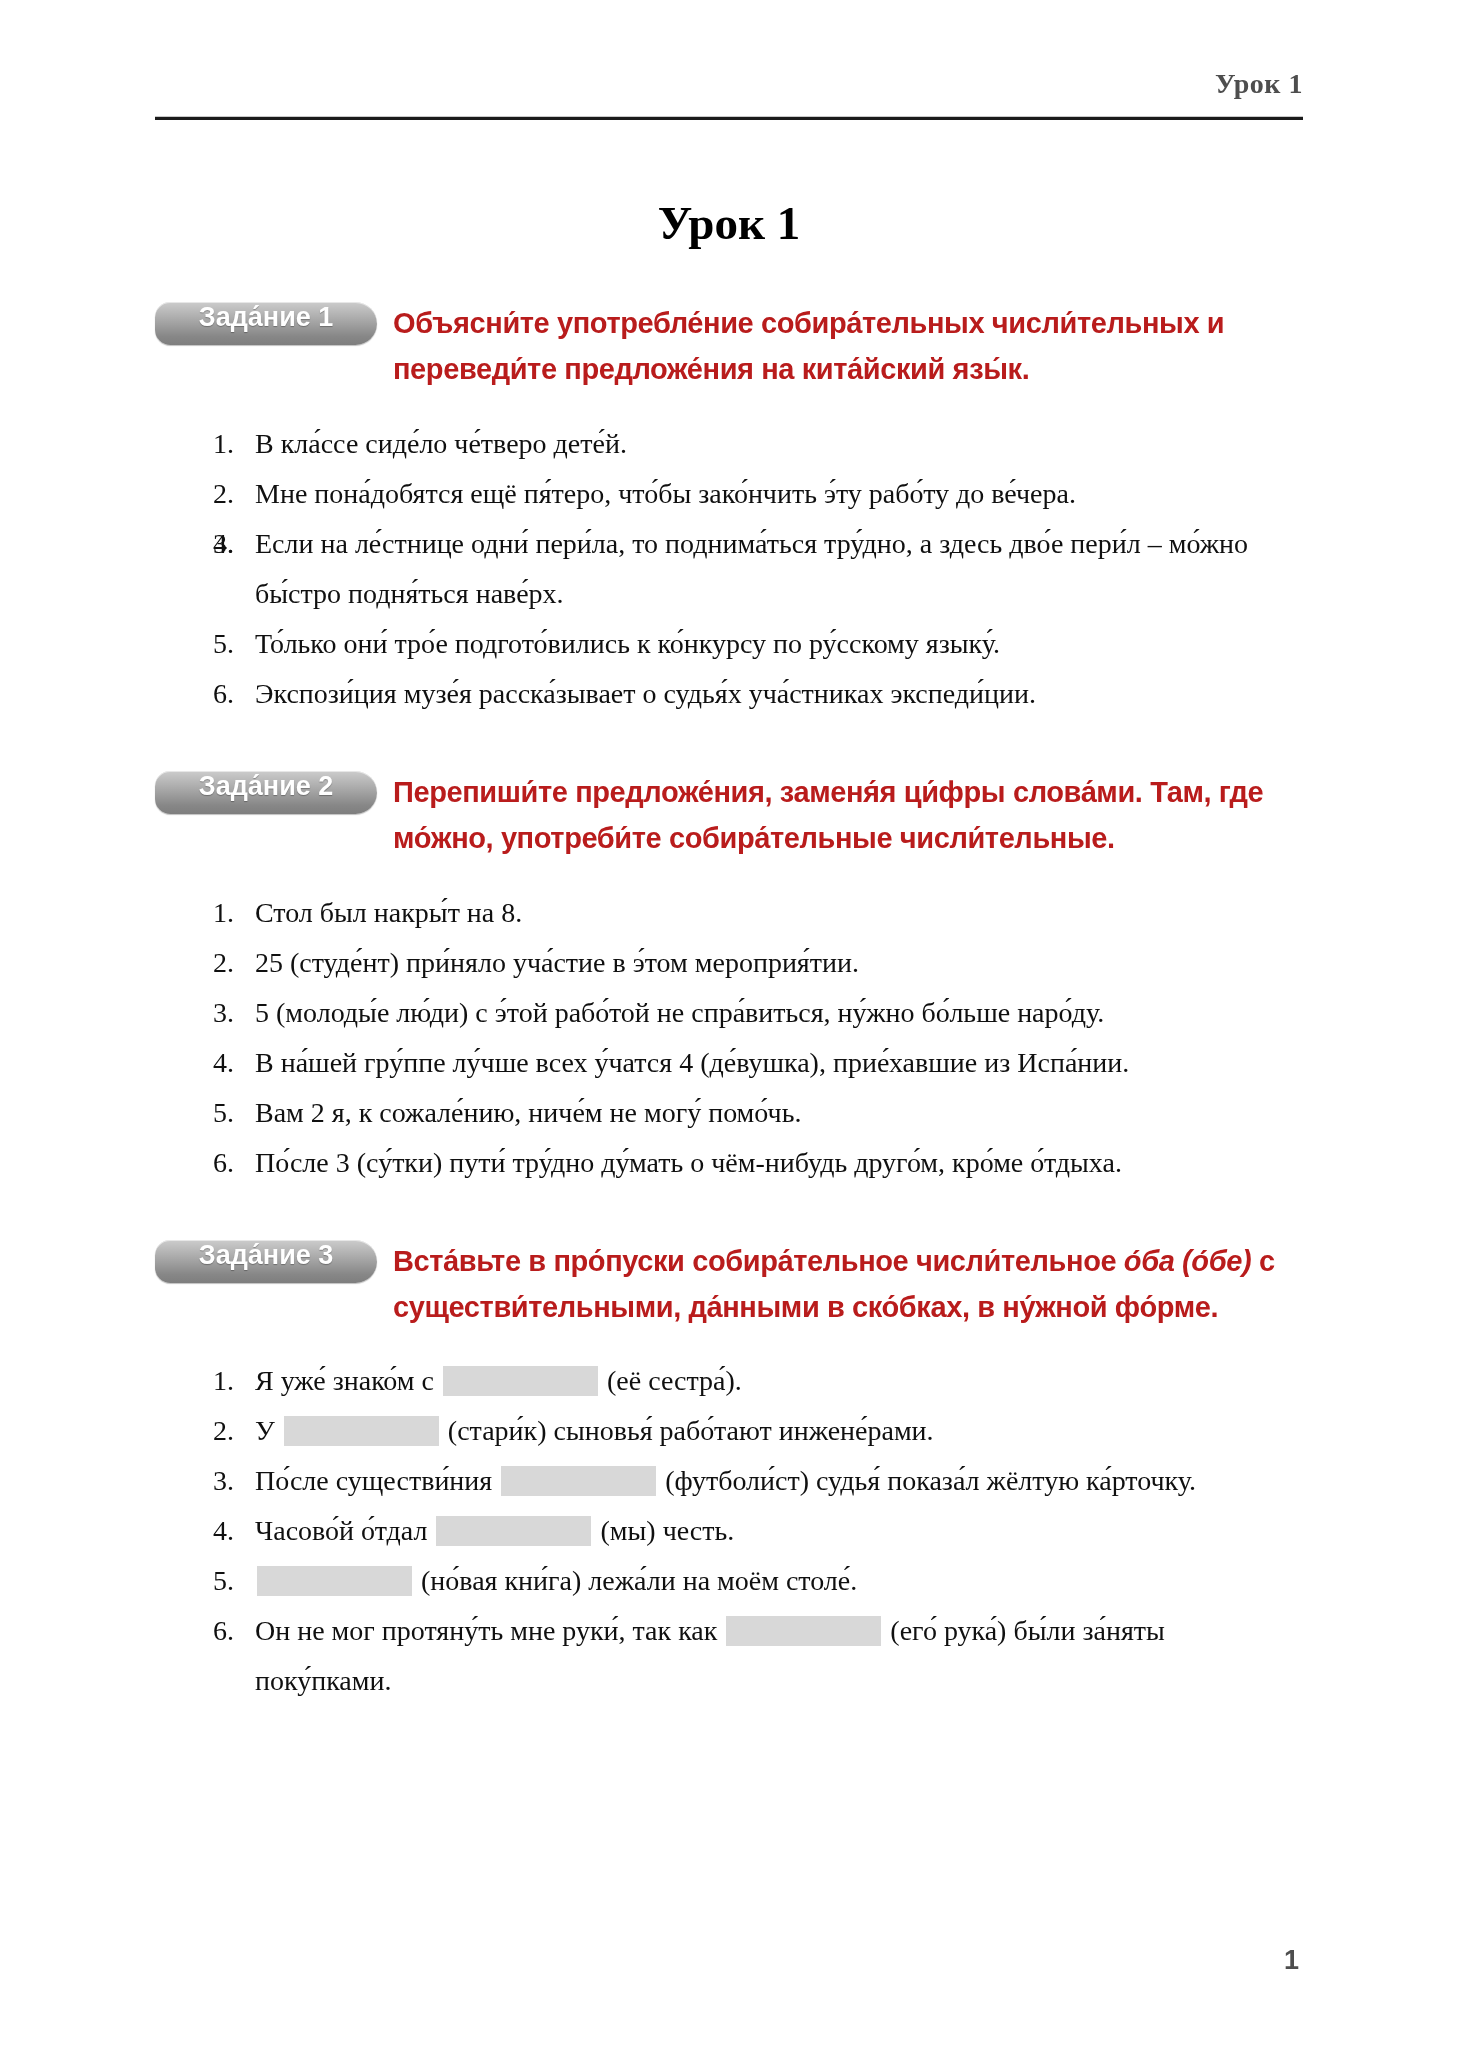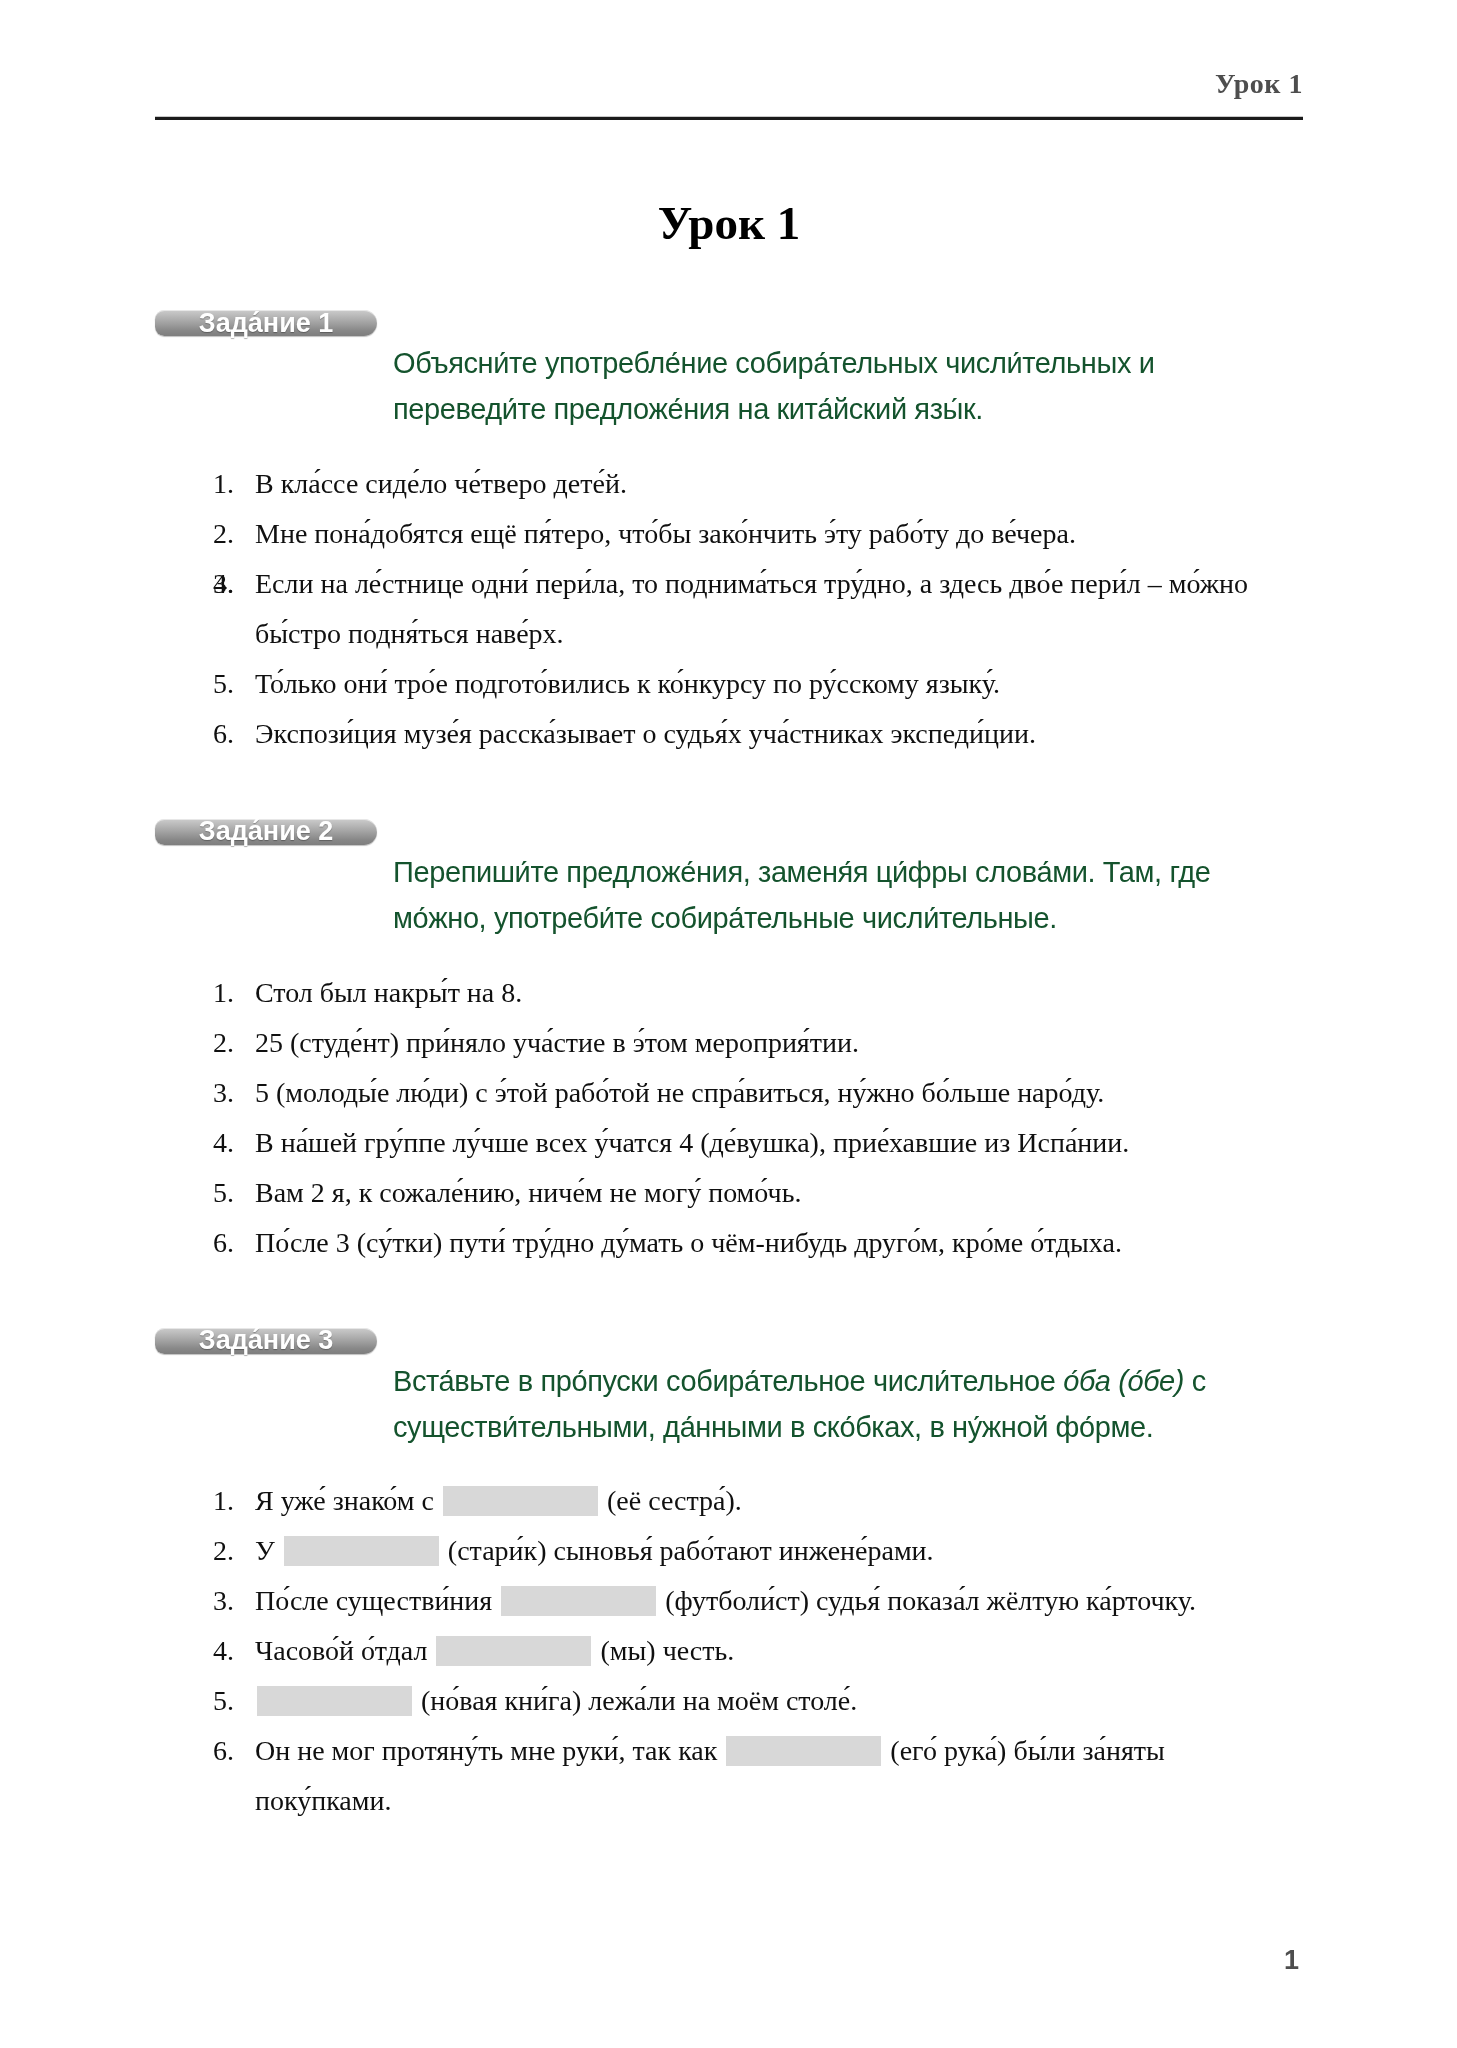"Зада́ние 1" .badge { align-items: center -> flex-start; height: 26px -> 43px; margin-top: 10px -> 2px }
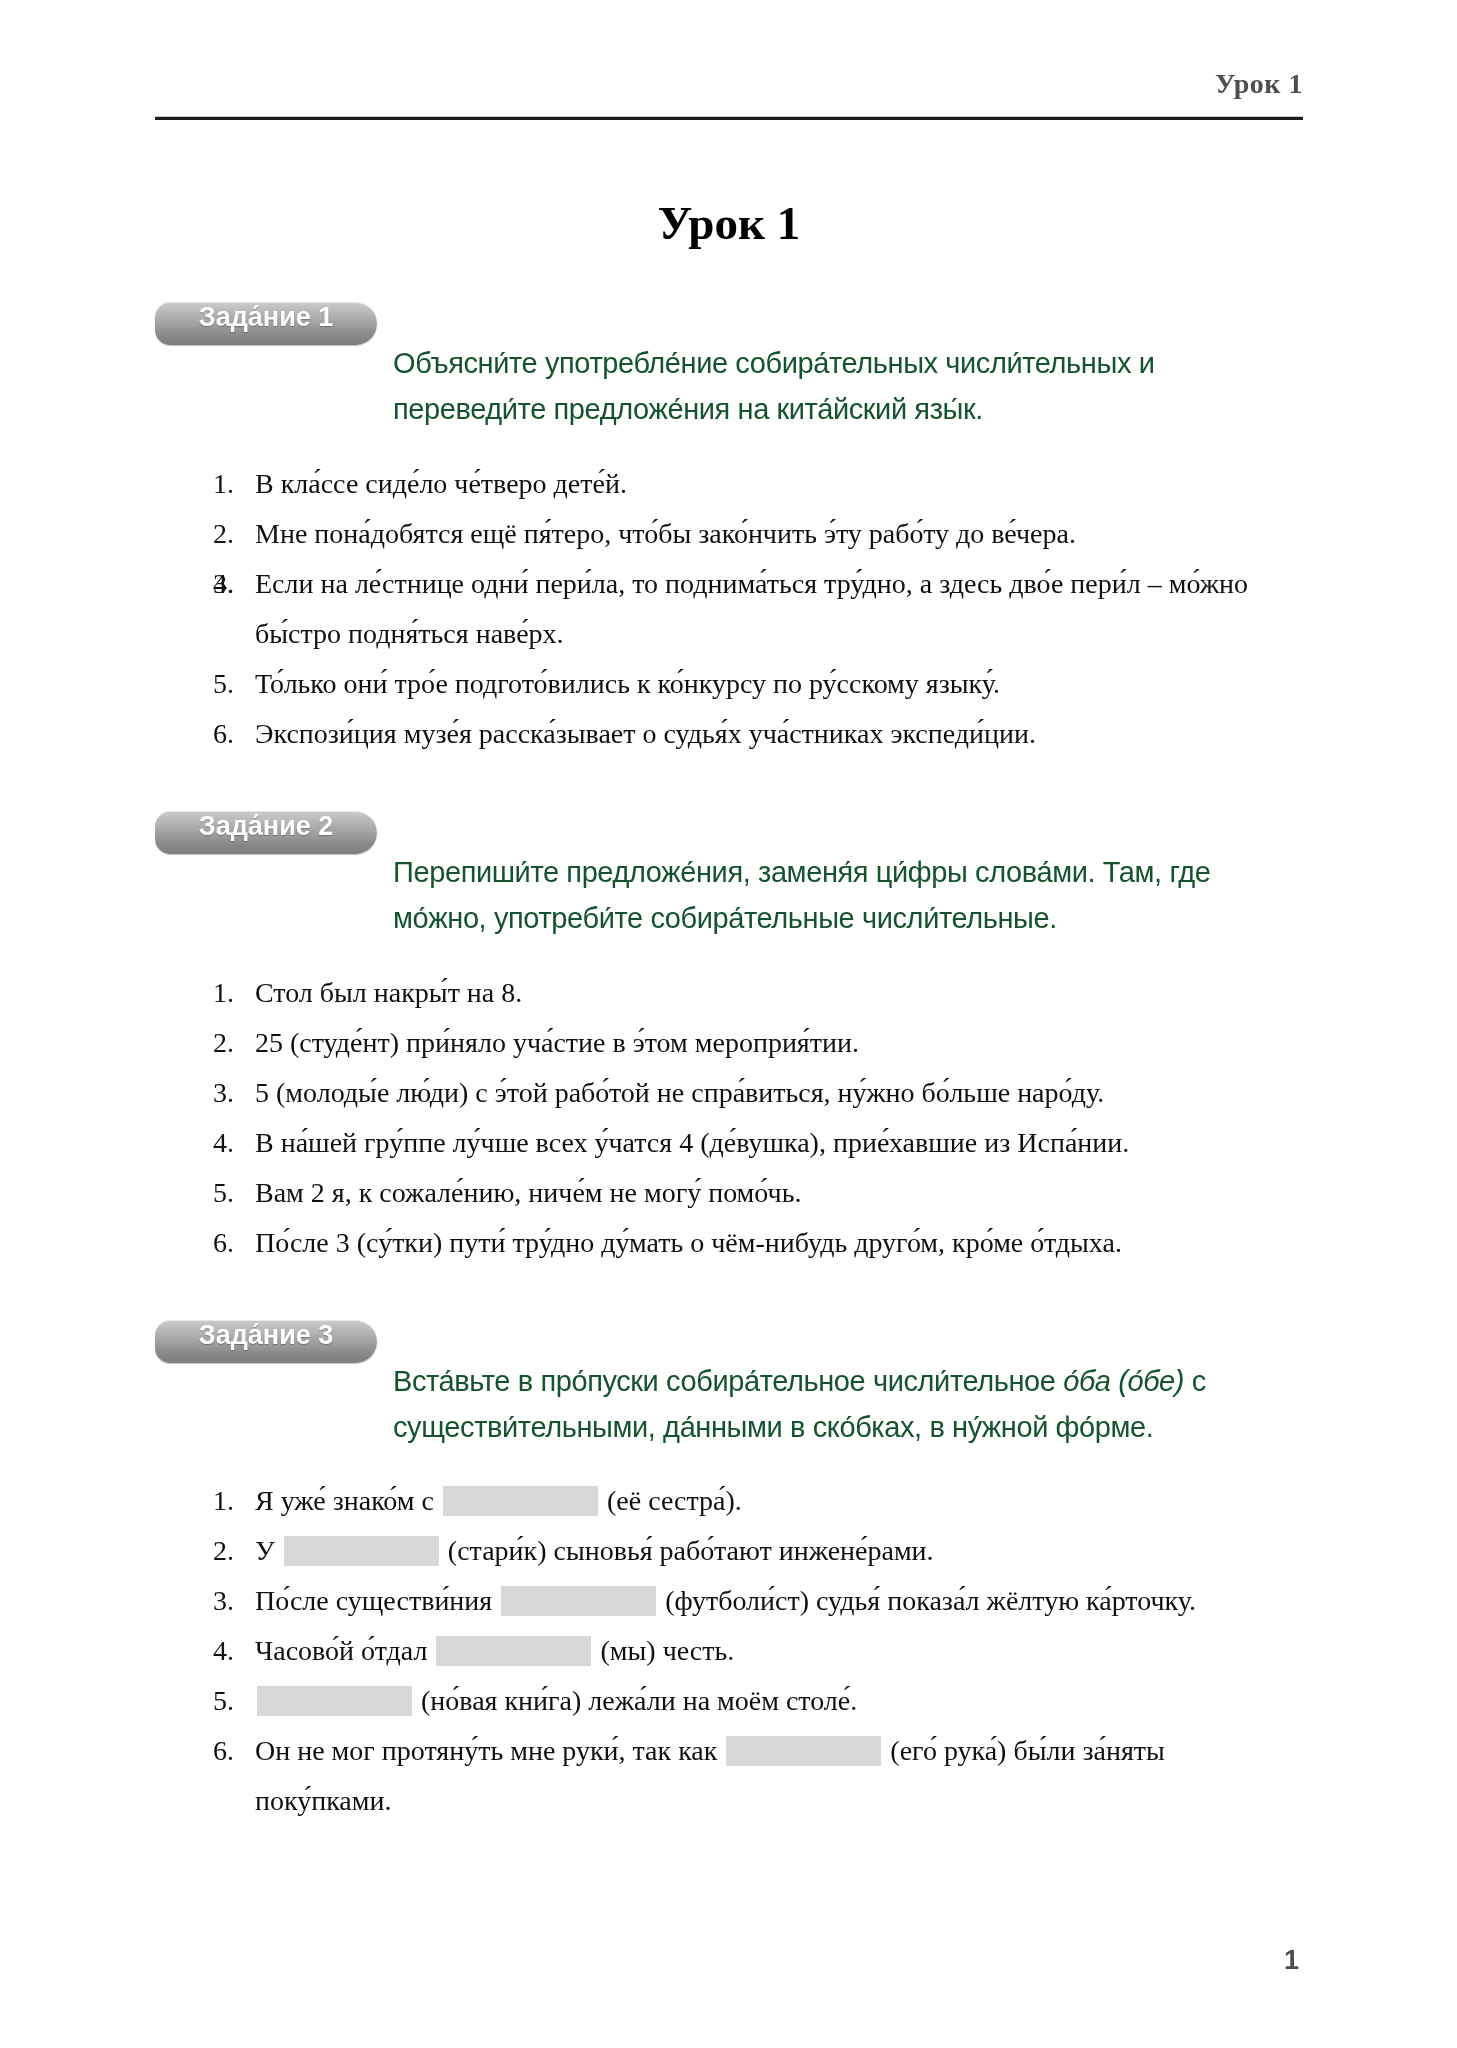"Объясни́те употребле́ние собира́тельных" .instruction { color: #14532d -> #b91c1c; font-weight: normal -> bold; margin-top: 40px -> none }
